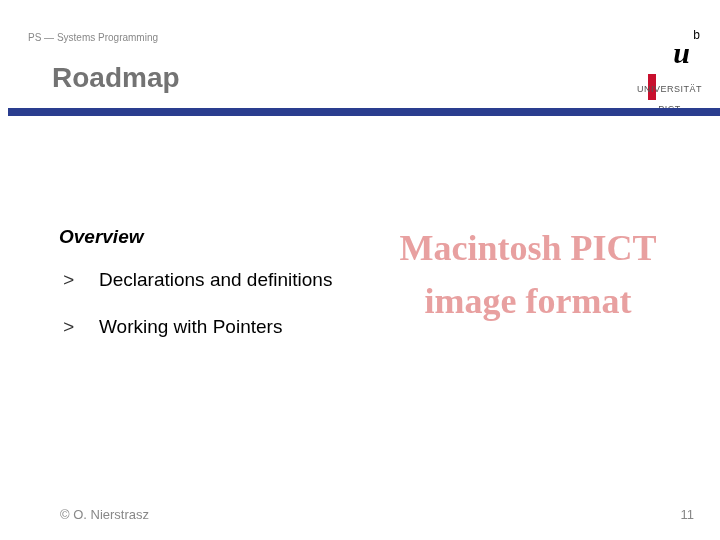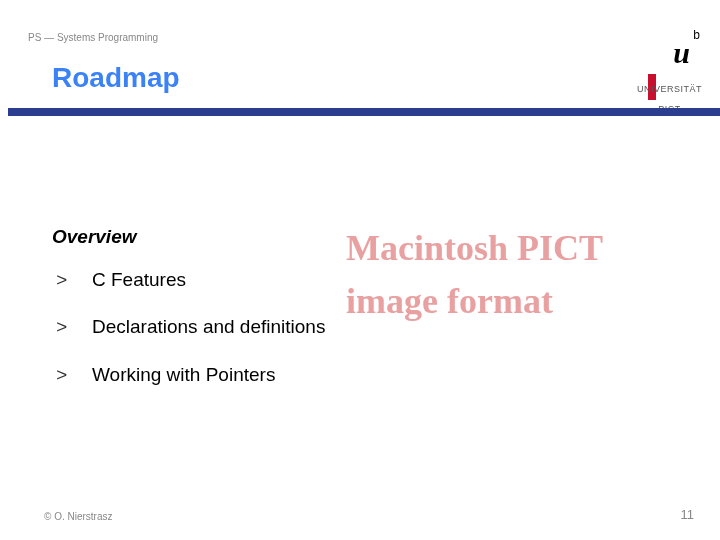"Roadmap" .title { color: #3b82f6 -> #737373 }
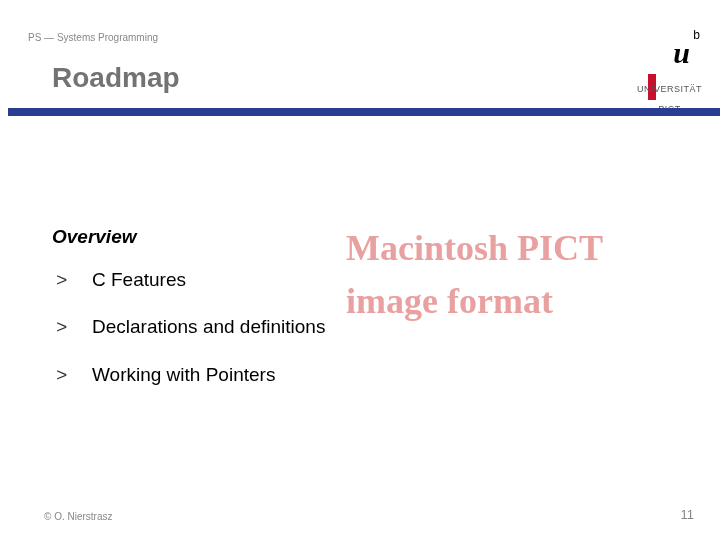"Overview" .content { left: 36px -> 43px }
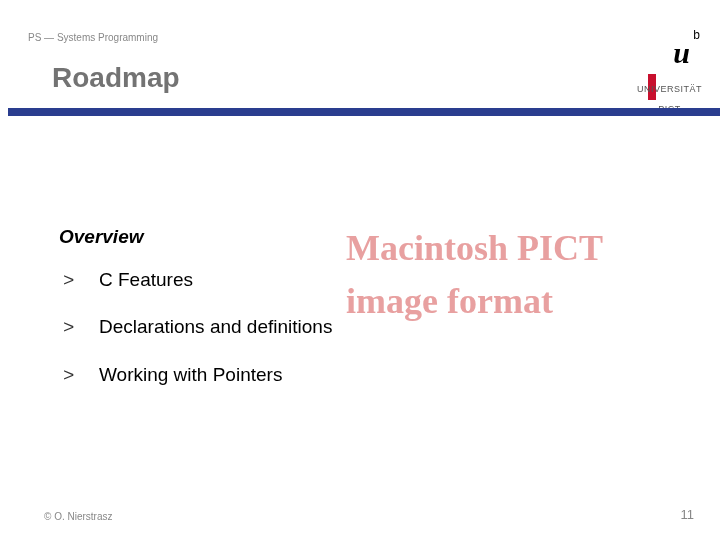"Macintosh PICT" .watermark { text-align: left -> center }
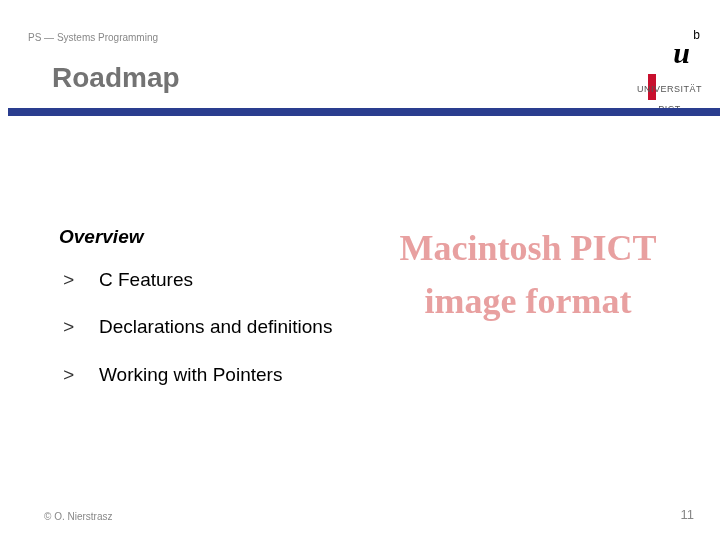"> C Features" div.item { html: <div> <span>&gt;</span><span></span><span>C Features</span> </div> -> none }
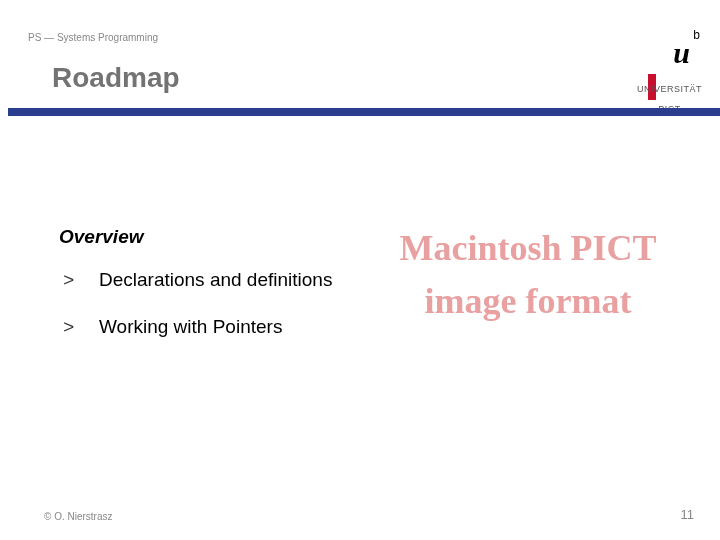"© O. Nierstrasz" .footer-left { font-size: 10px -> 13px; left: 32px -> 48px }
